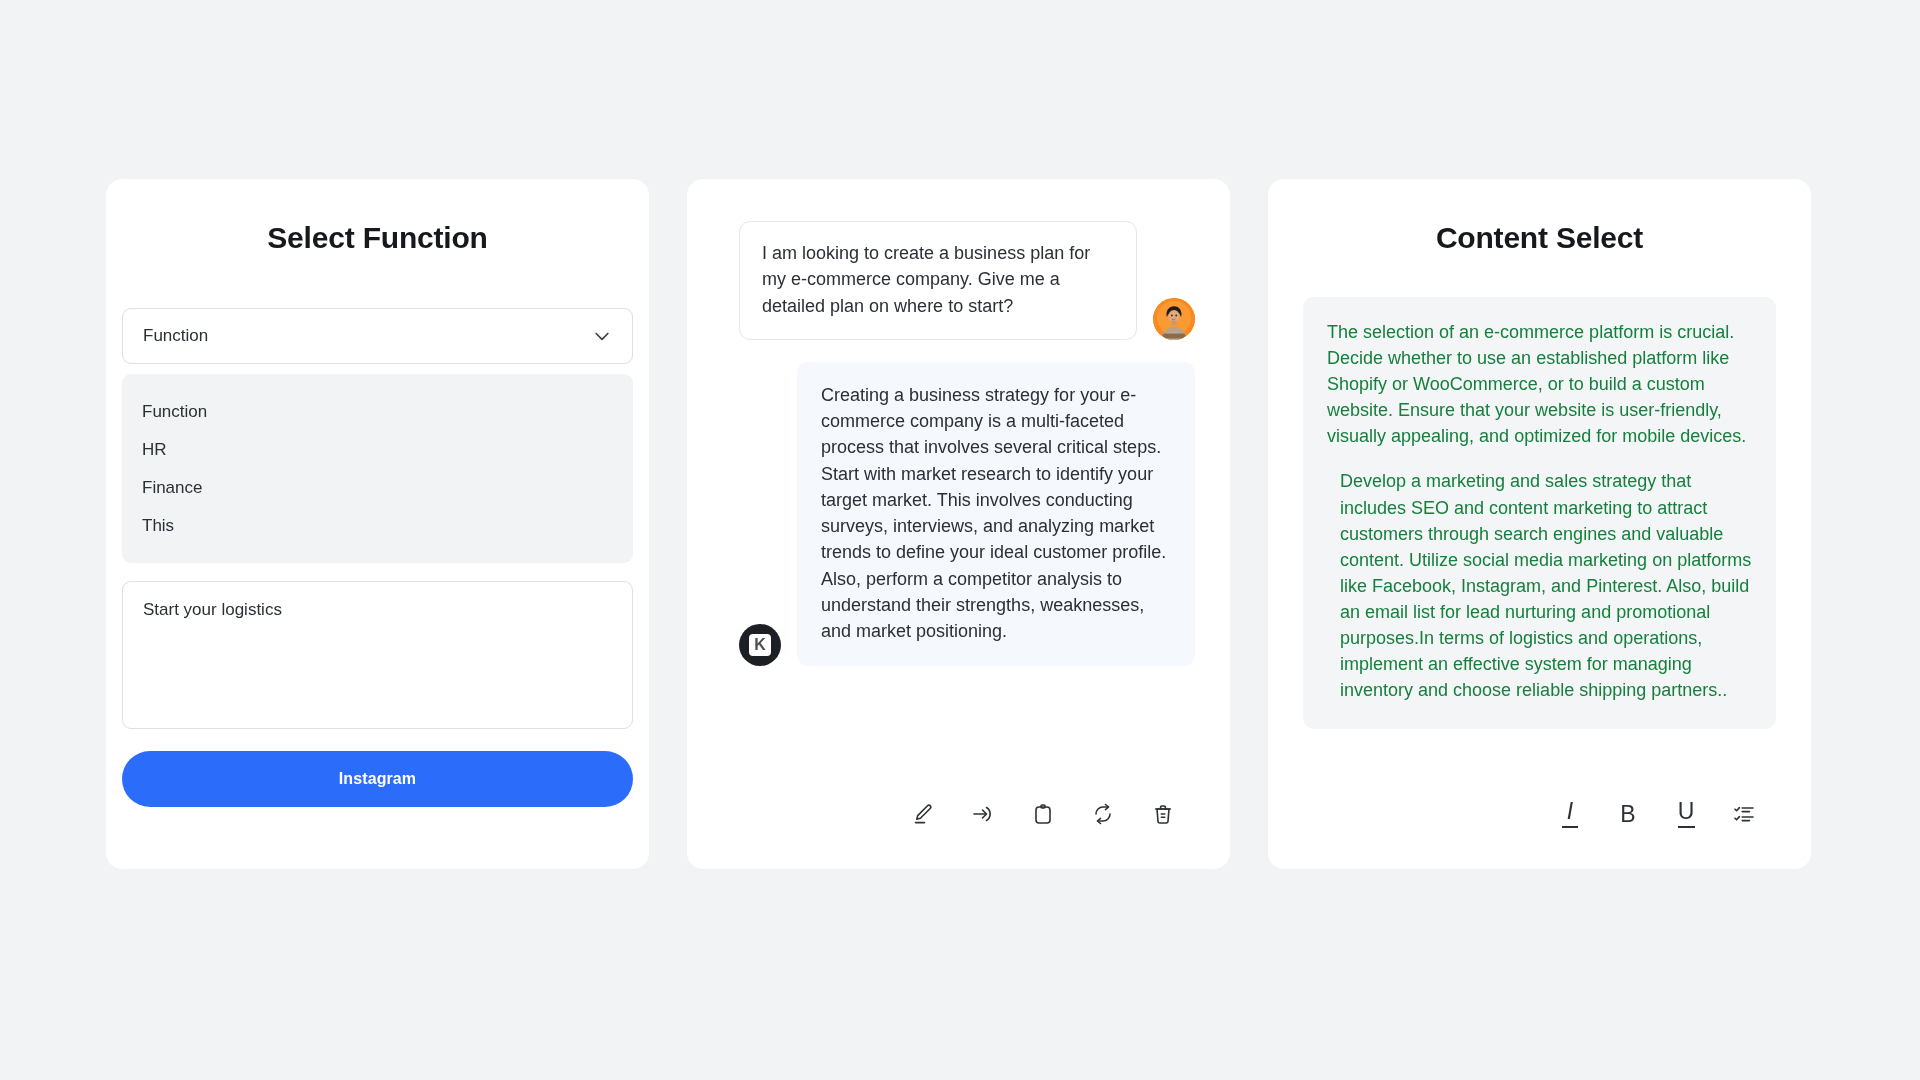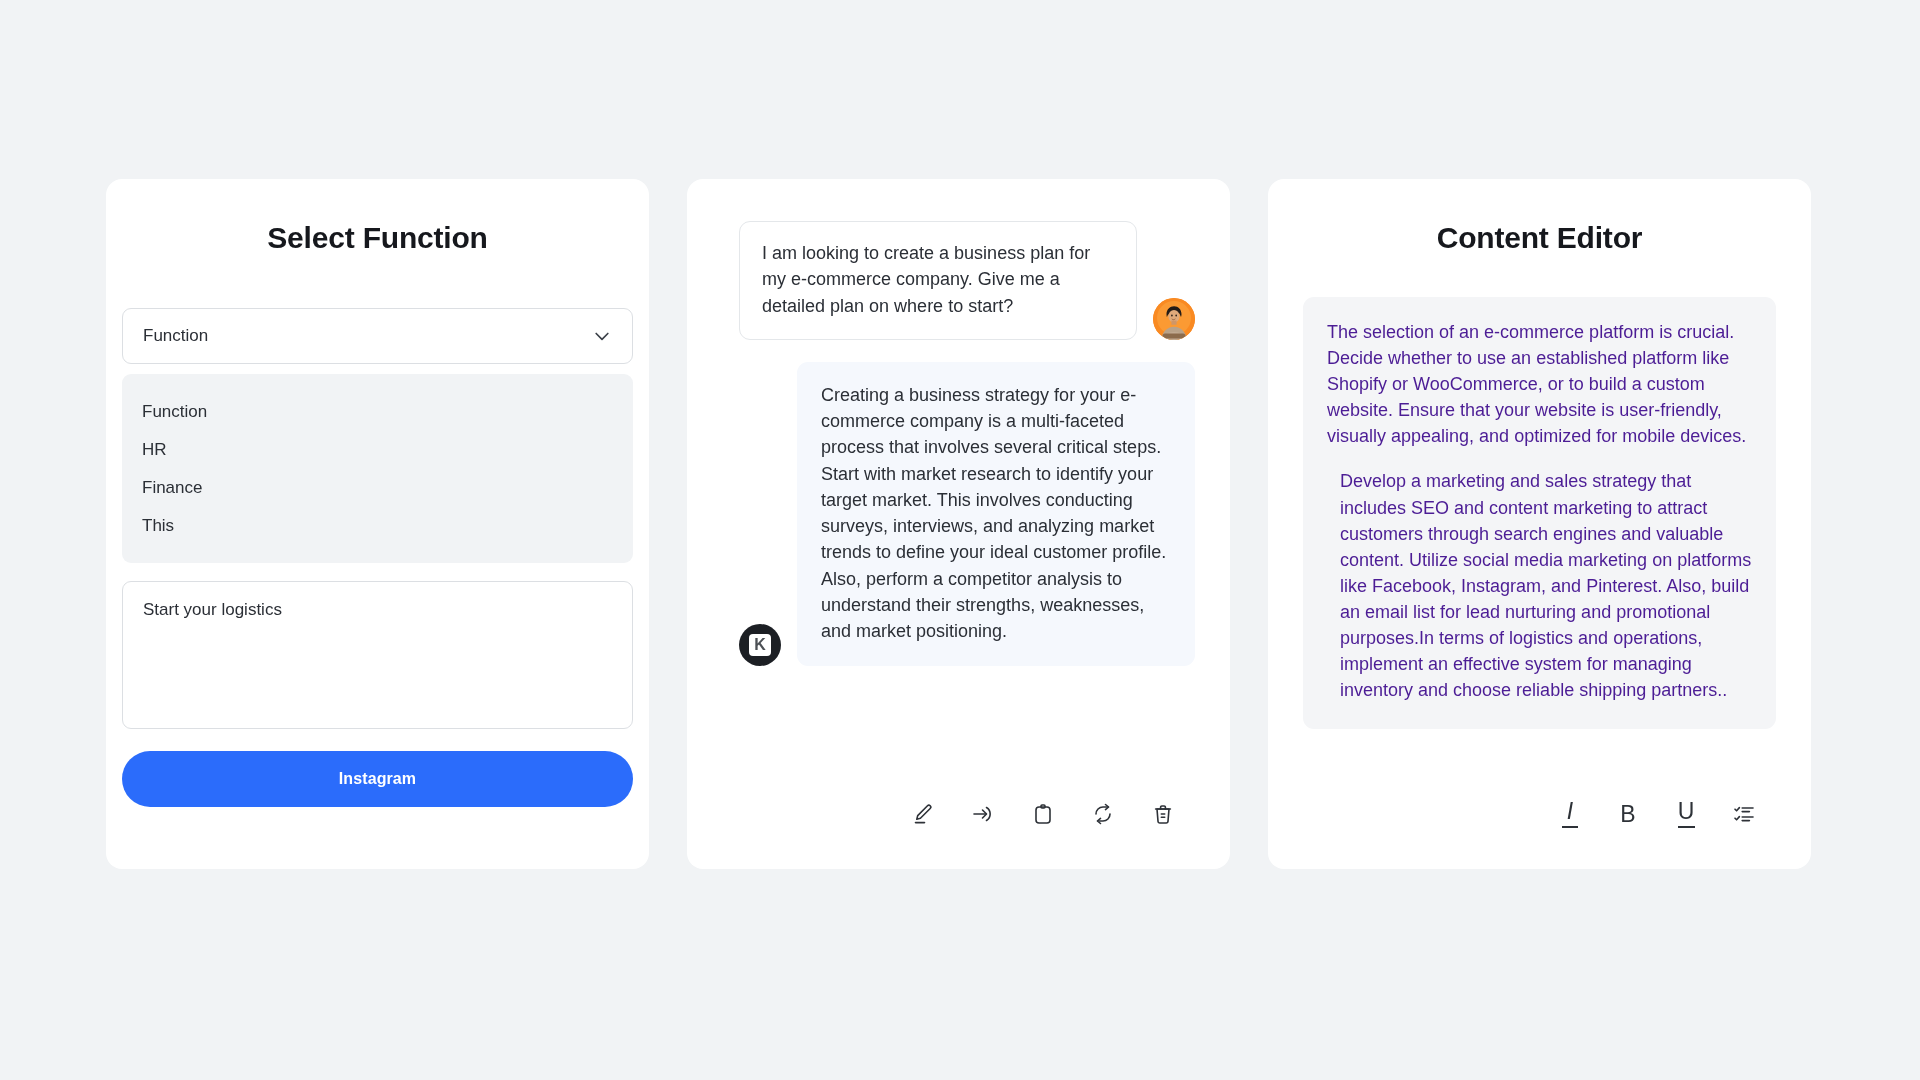"Content Editor" h1.card-title { text: Editor -> Select }
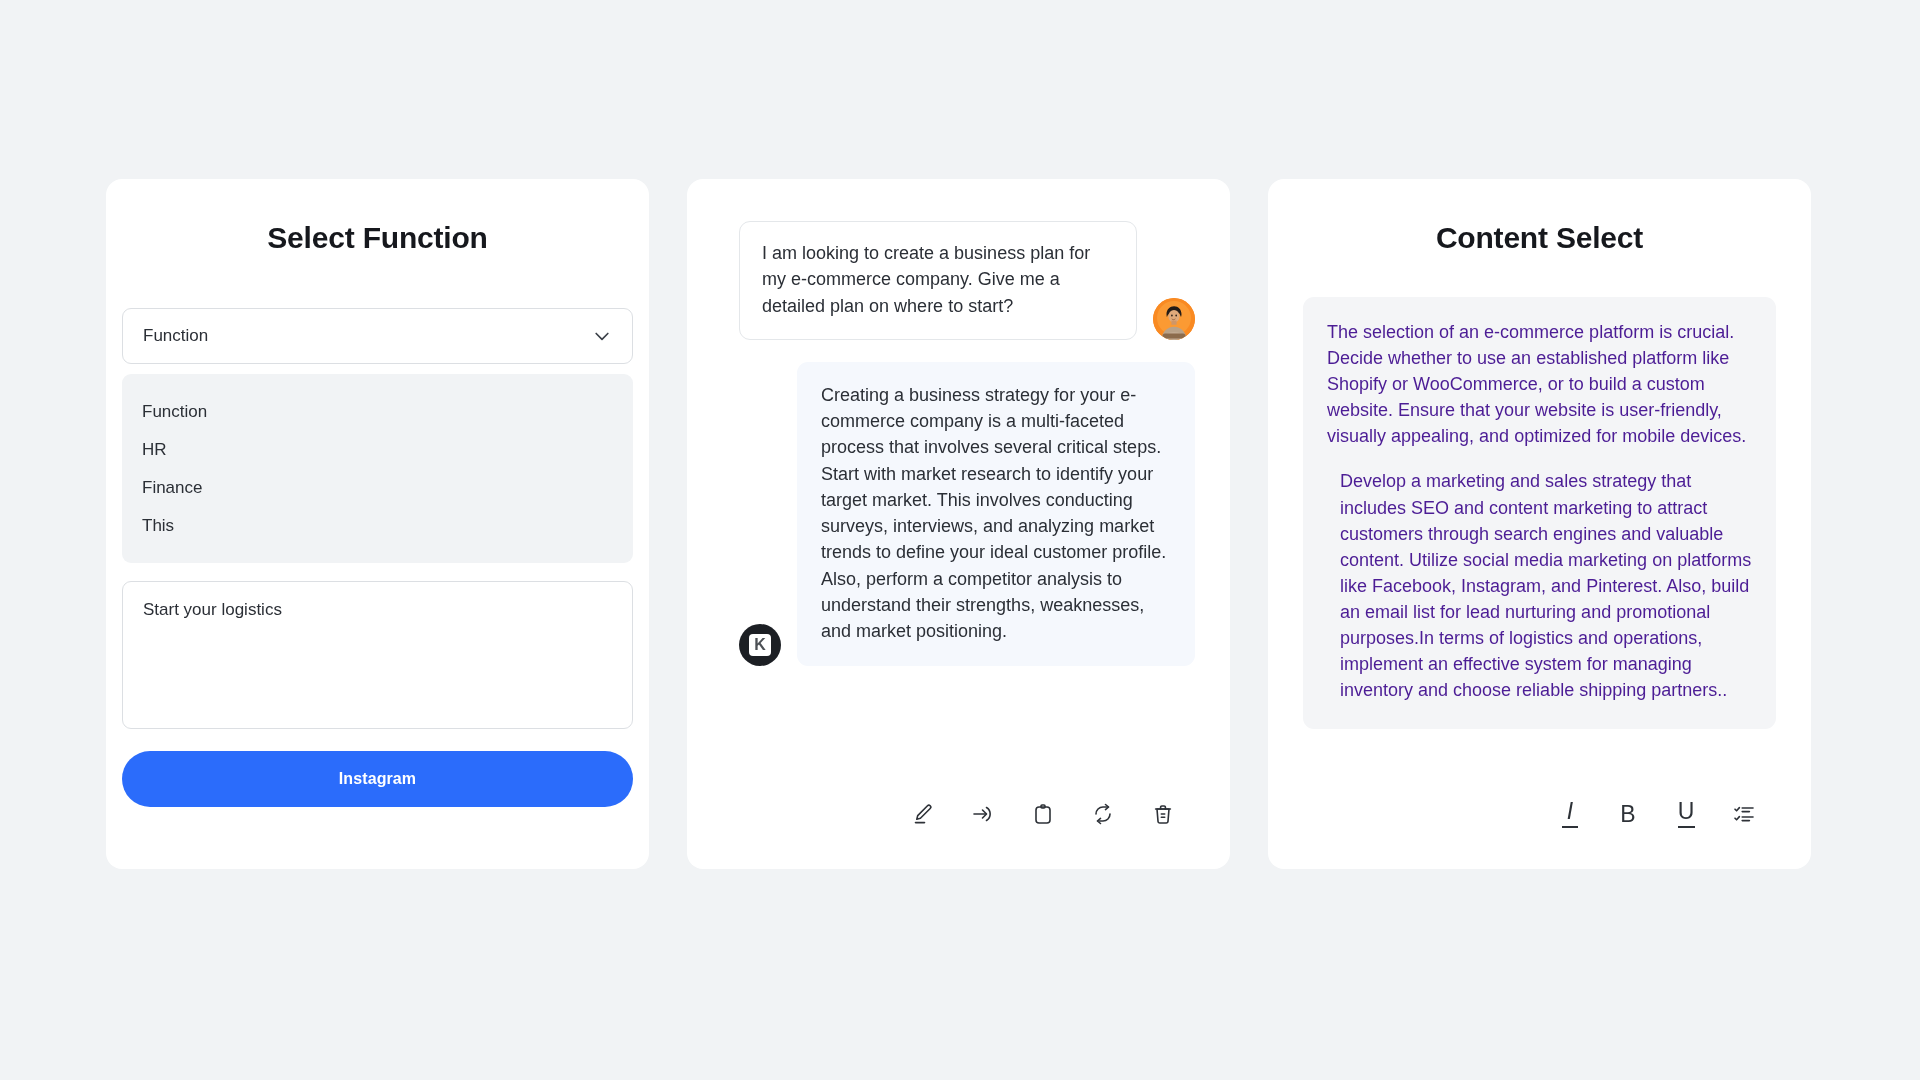"The selection of an e-commerce" .editor-para { color: #4c1d95 -> #15803d }
